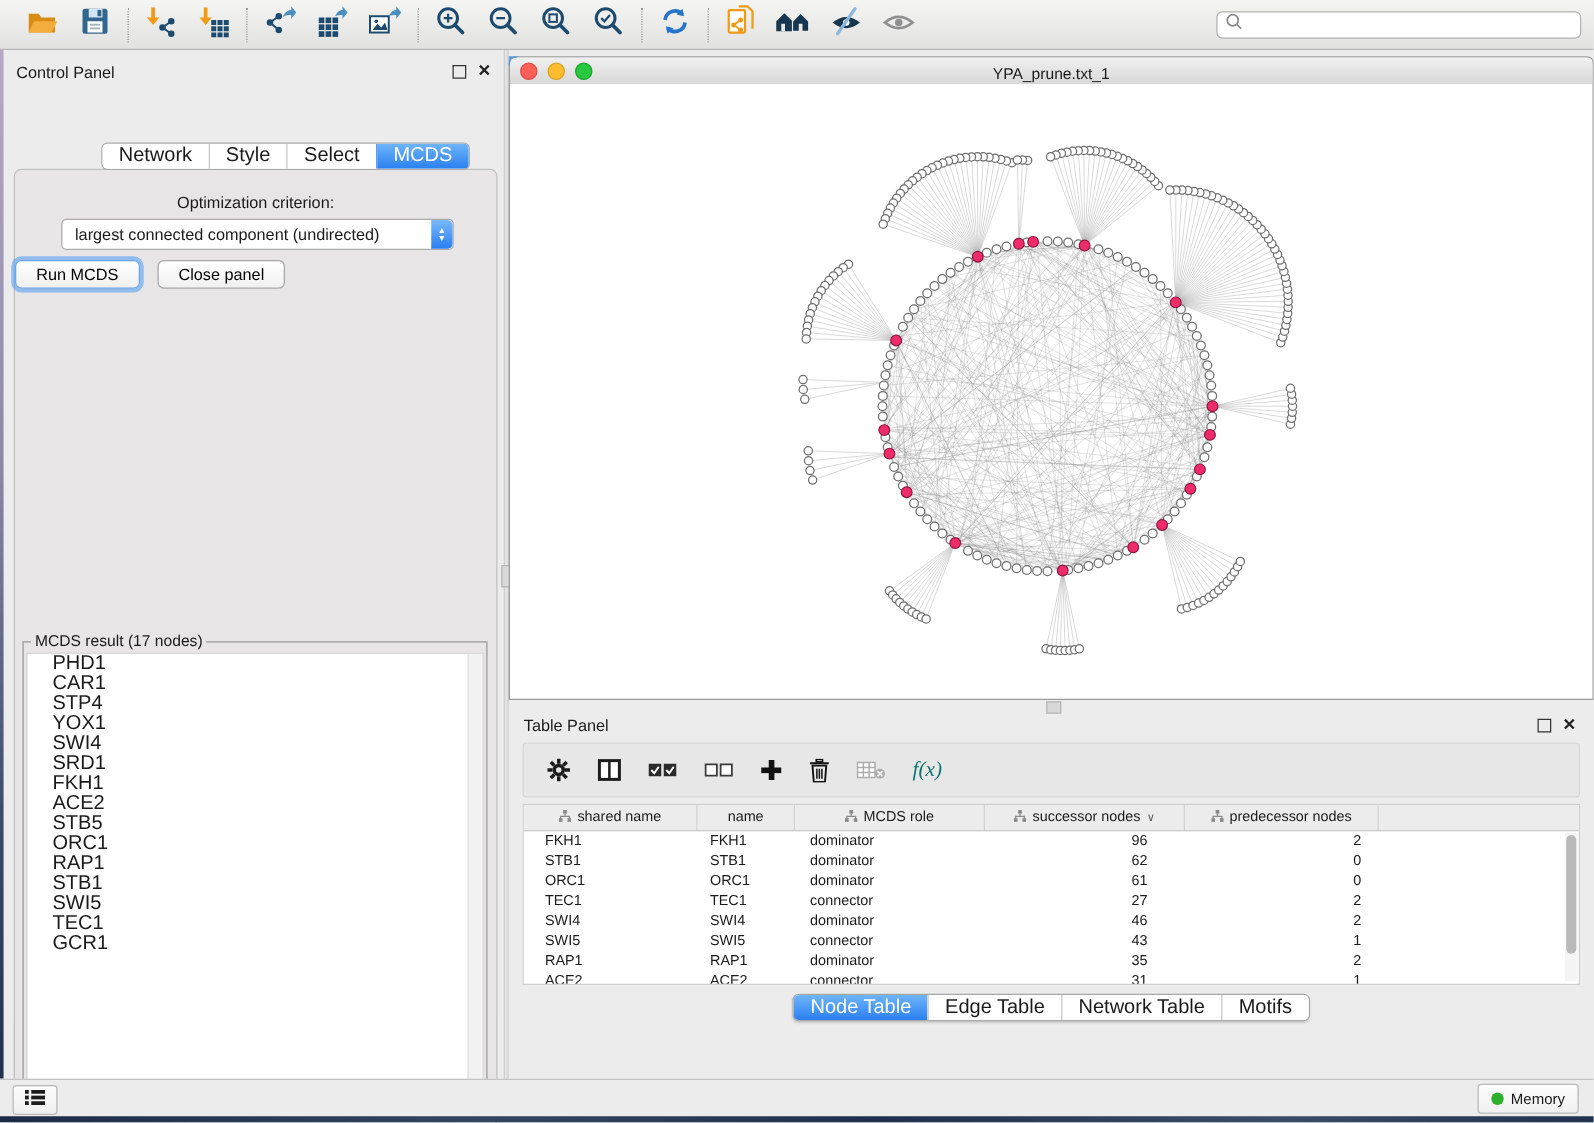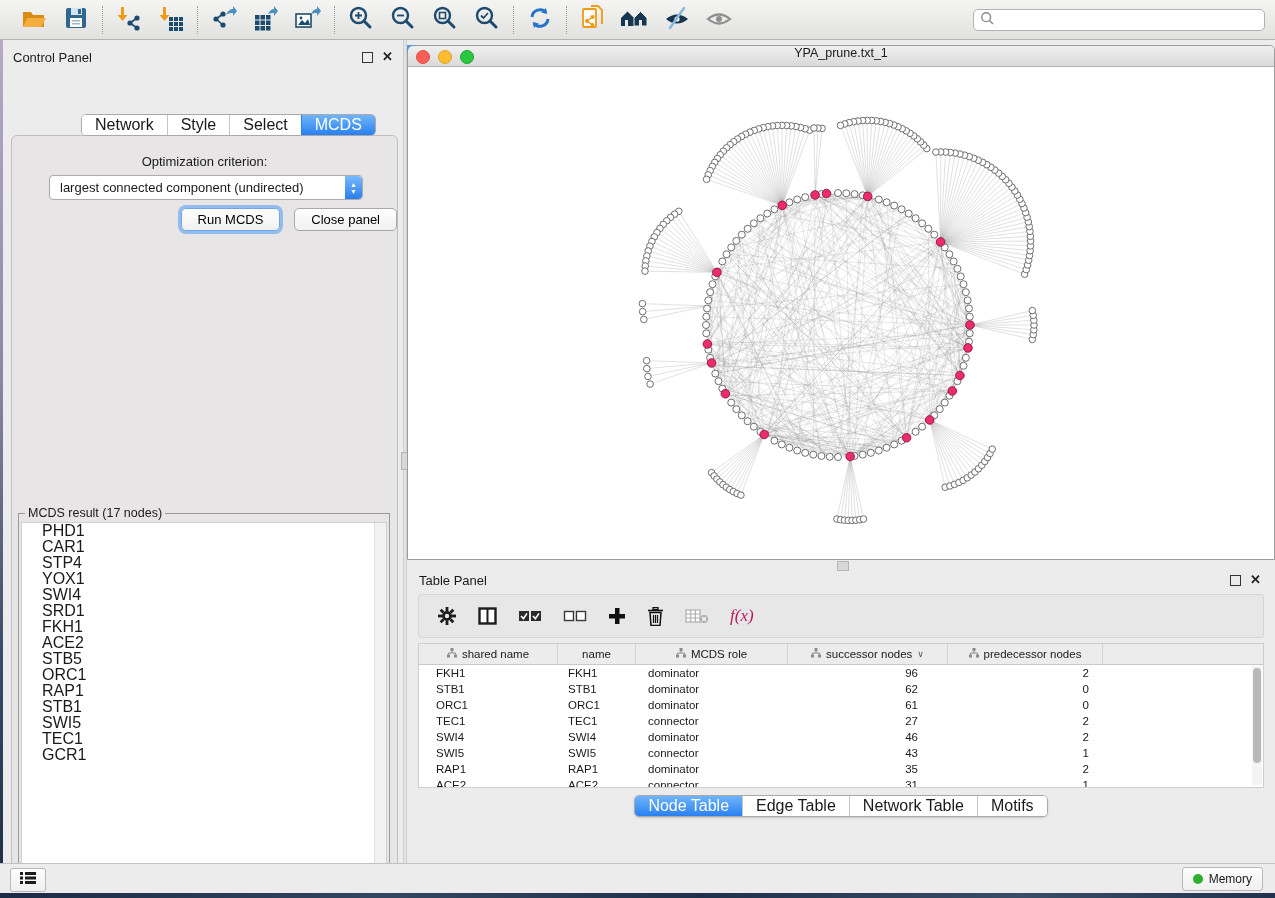"YPA_prune.txt_1" .net-titlebar { align-items: flex-start -> flex-end }
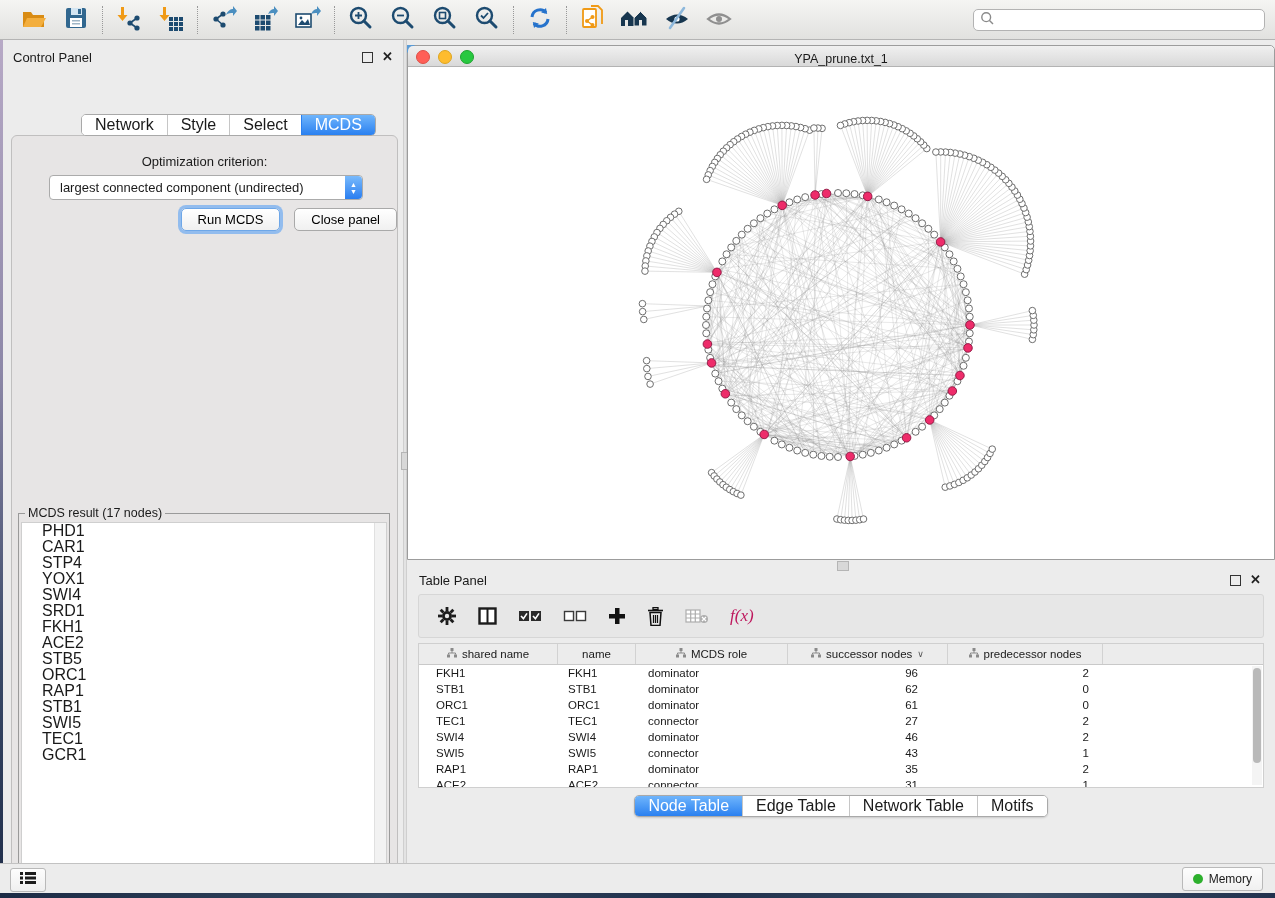"Run MCDS" .btn-row { justify-content: flex-end -> flex-start }
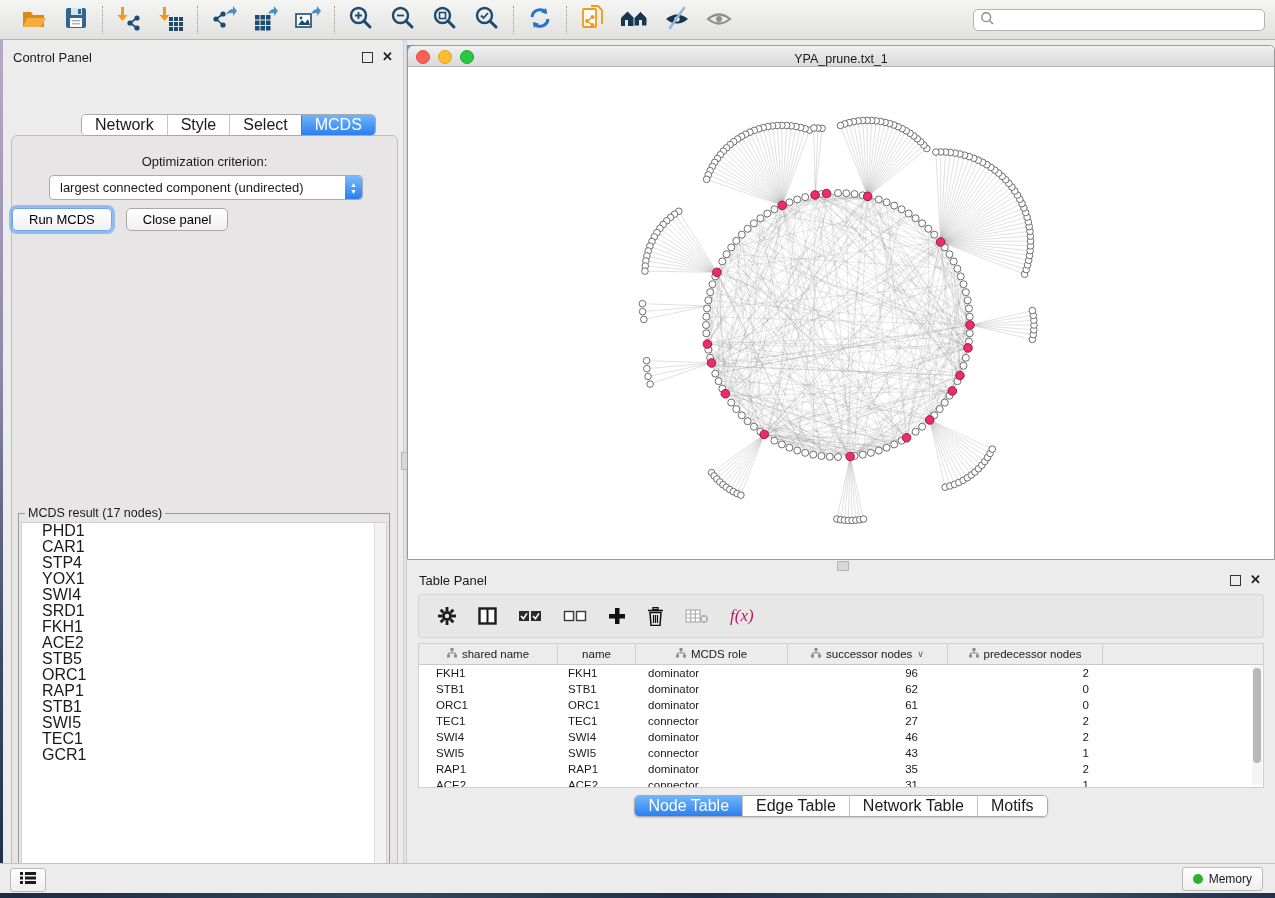"f(x)" .fx { color: #be185d -> #0f766e }
